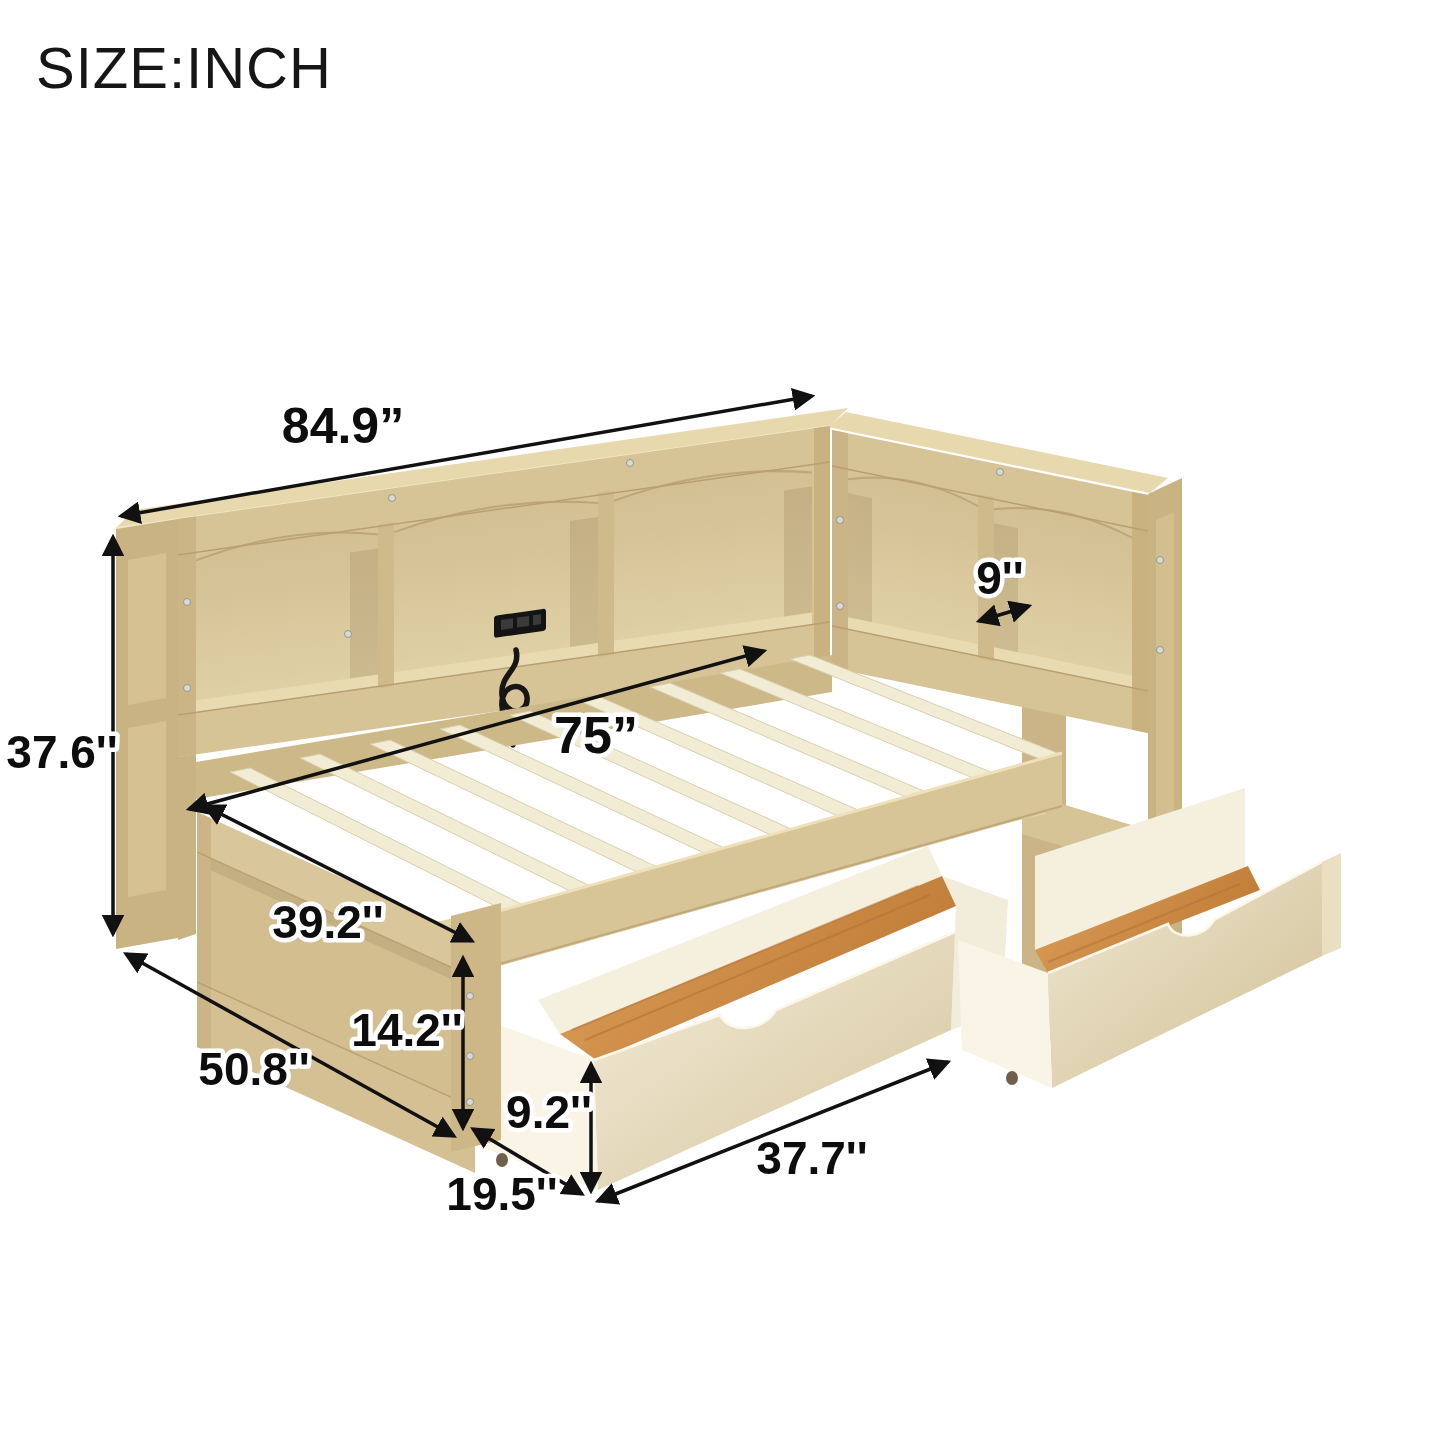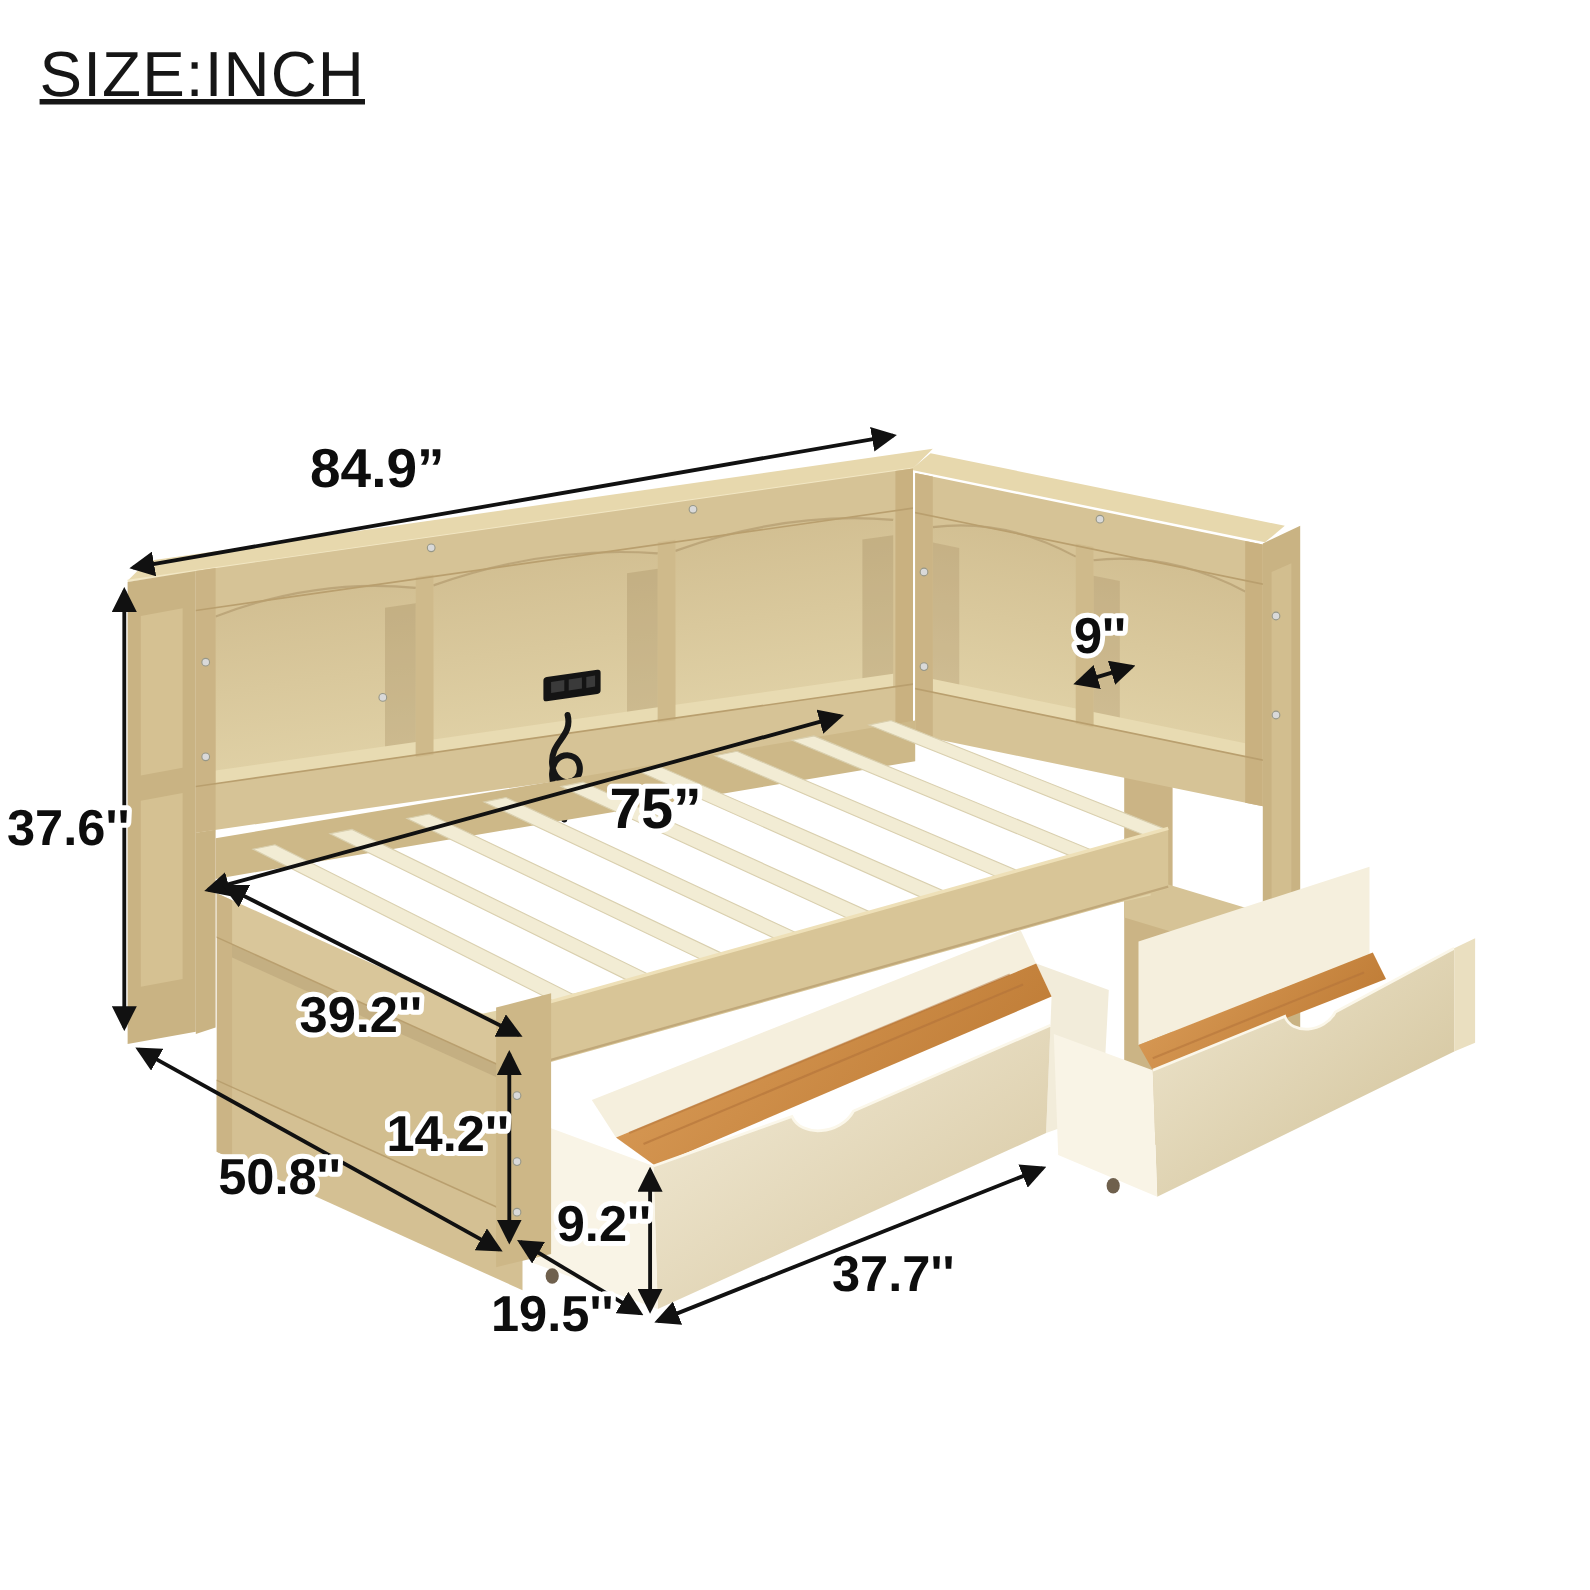"SIZE:INCH" .size-title { text-decoration: underline -> none }
